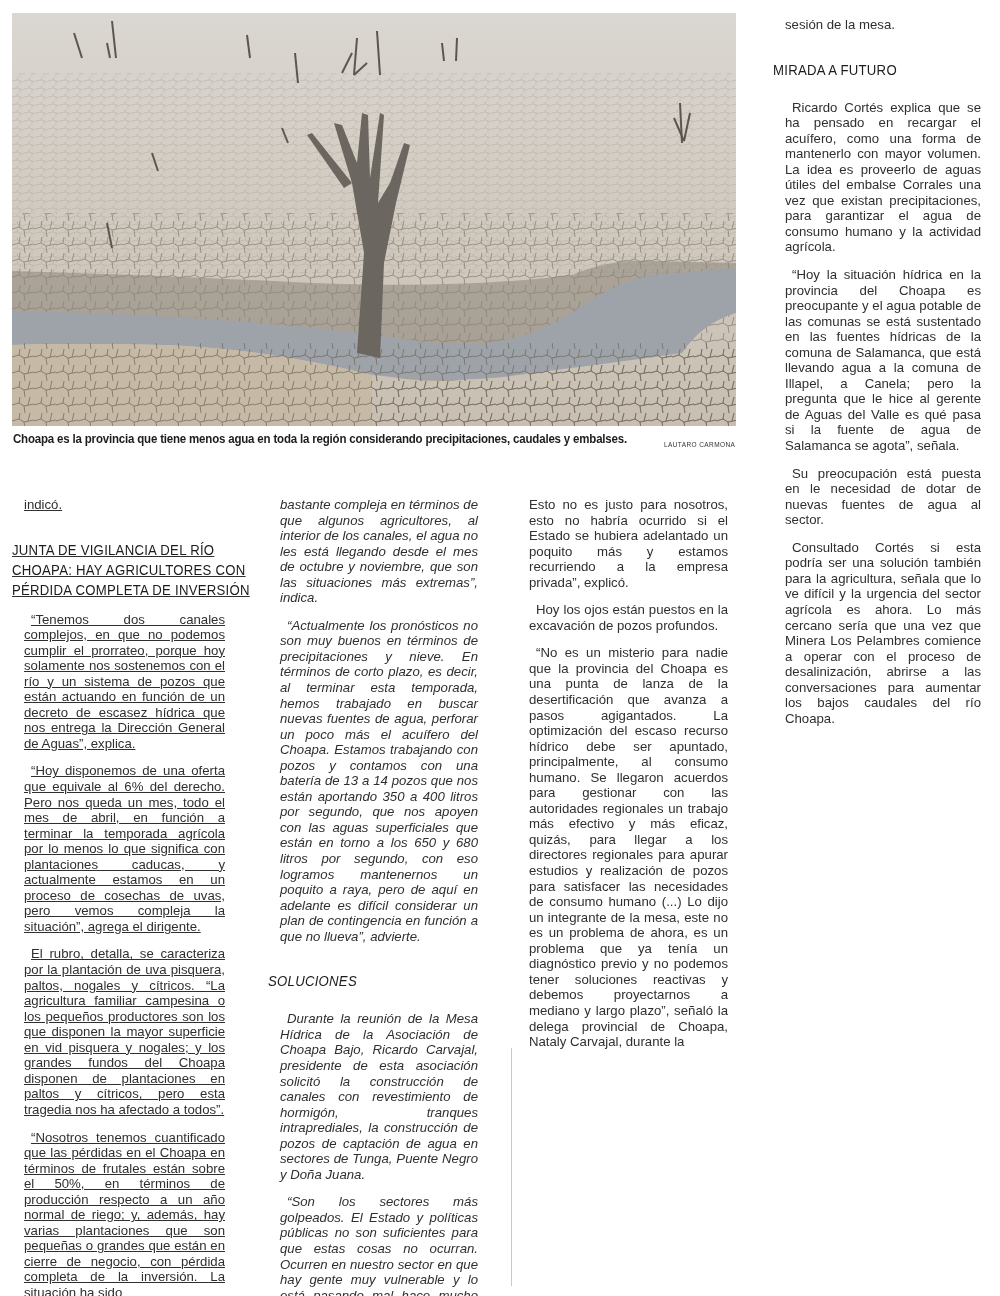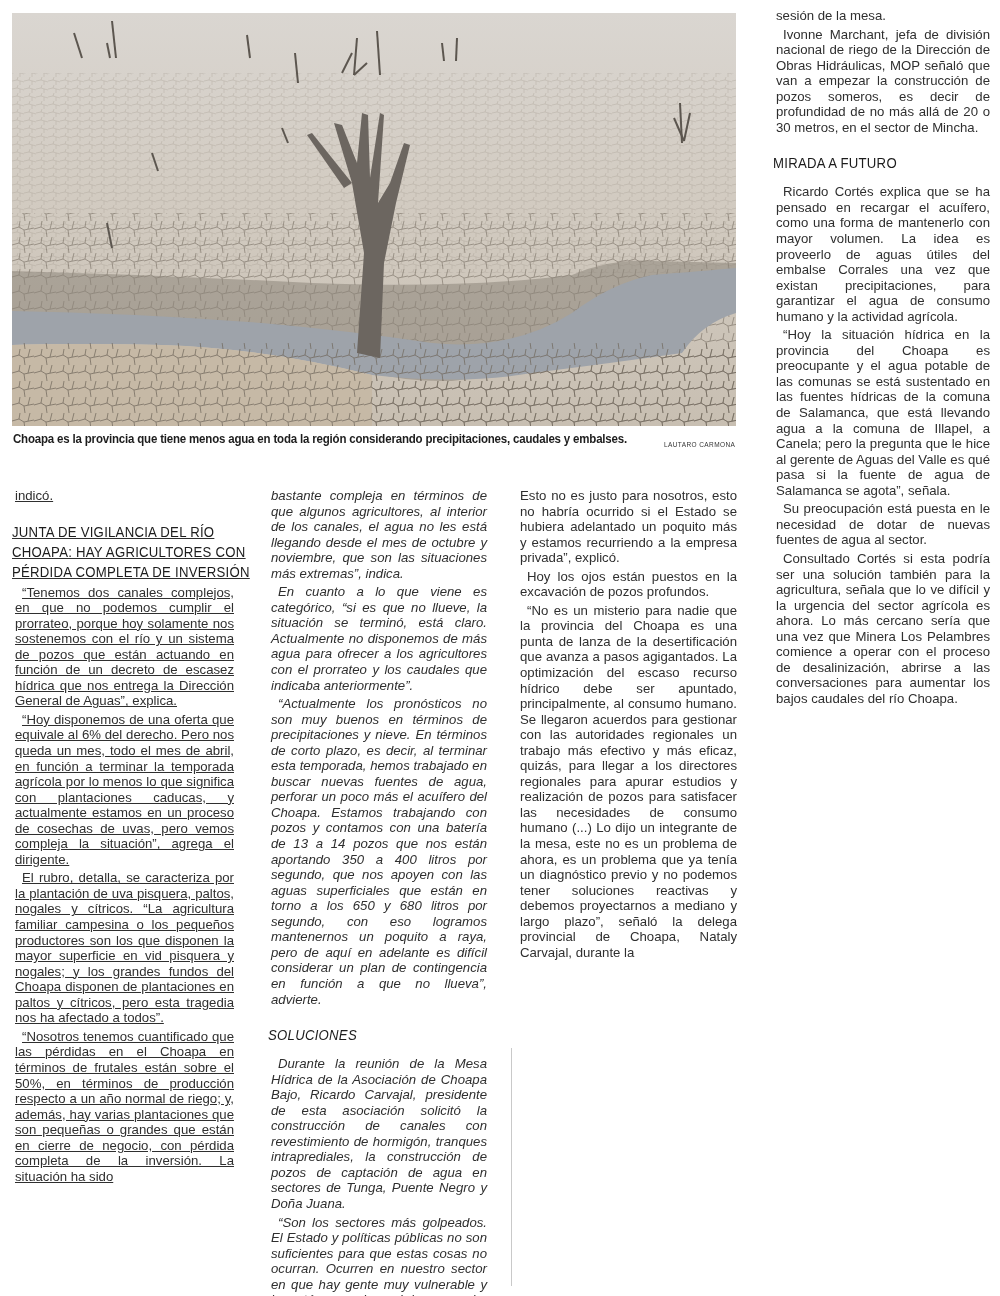"sesión de la mesa." .col p { margin: 3px -> 12px }
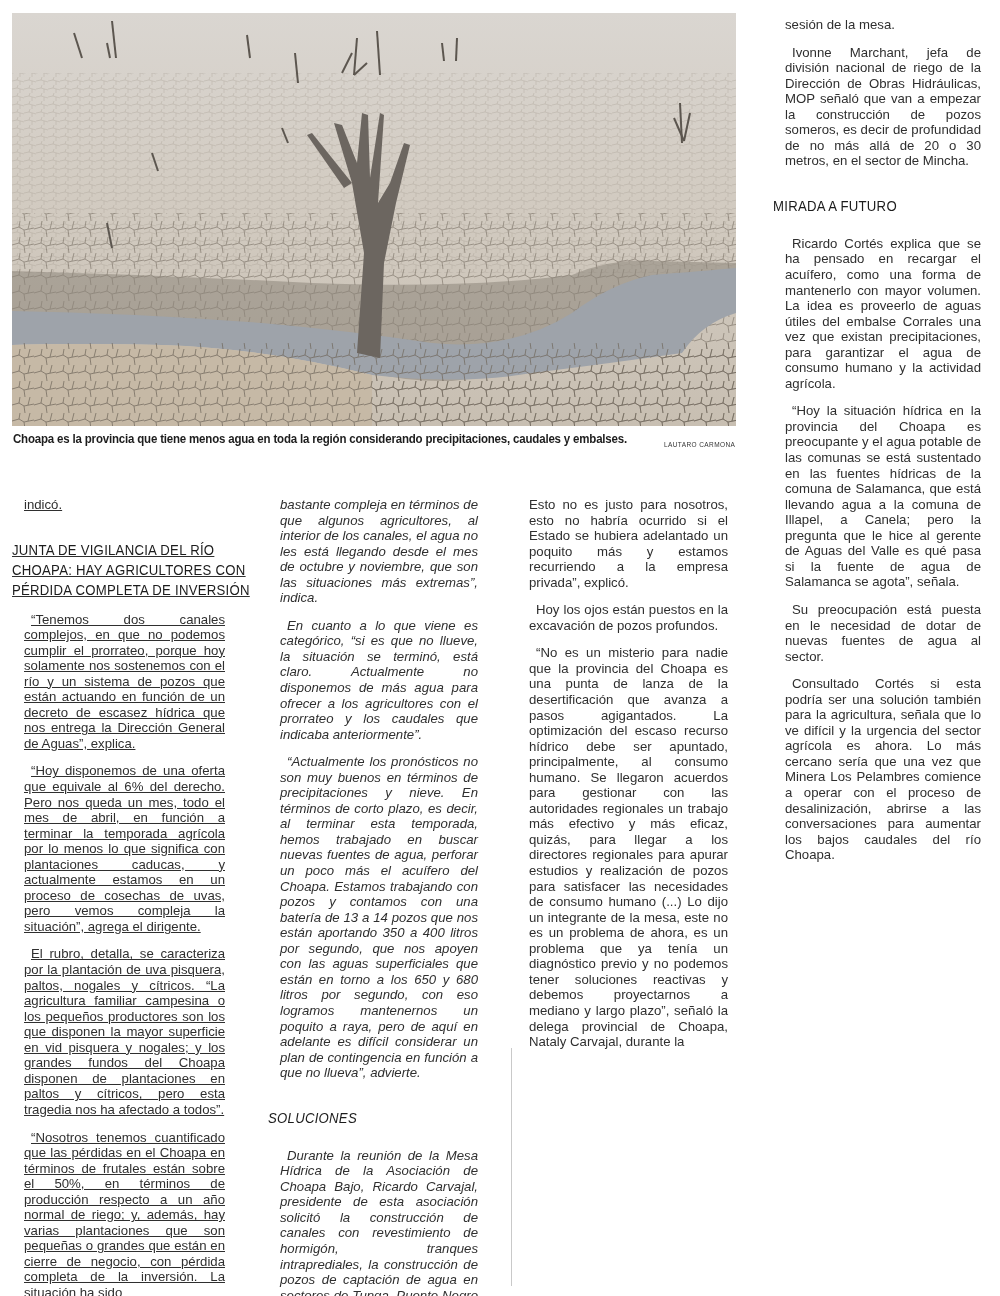"Ivonne Marchant, jefa de división" p { html: <p>Ivonne Marchant, jefa de división nacional de riego de la Dirección de Obras Hidráulicas, MOP señaló que van a empezar la construcción de pozos someros, es decir de profundidad de no más allá de 20 o 30 metros, en el sector de Mincha.</p> -> none }
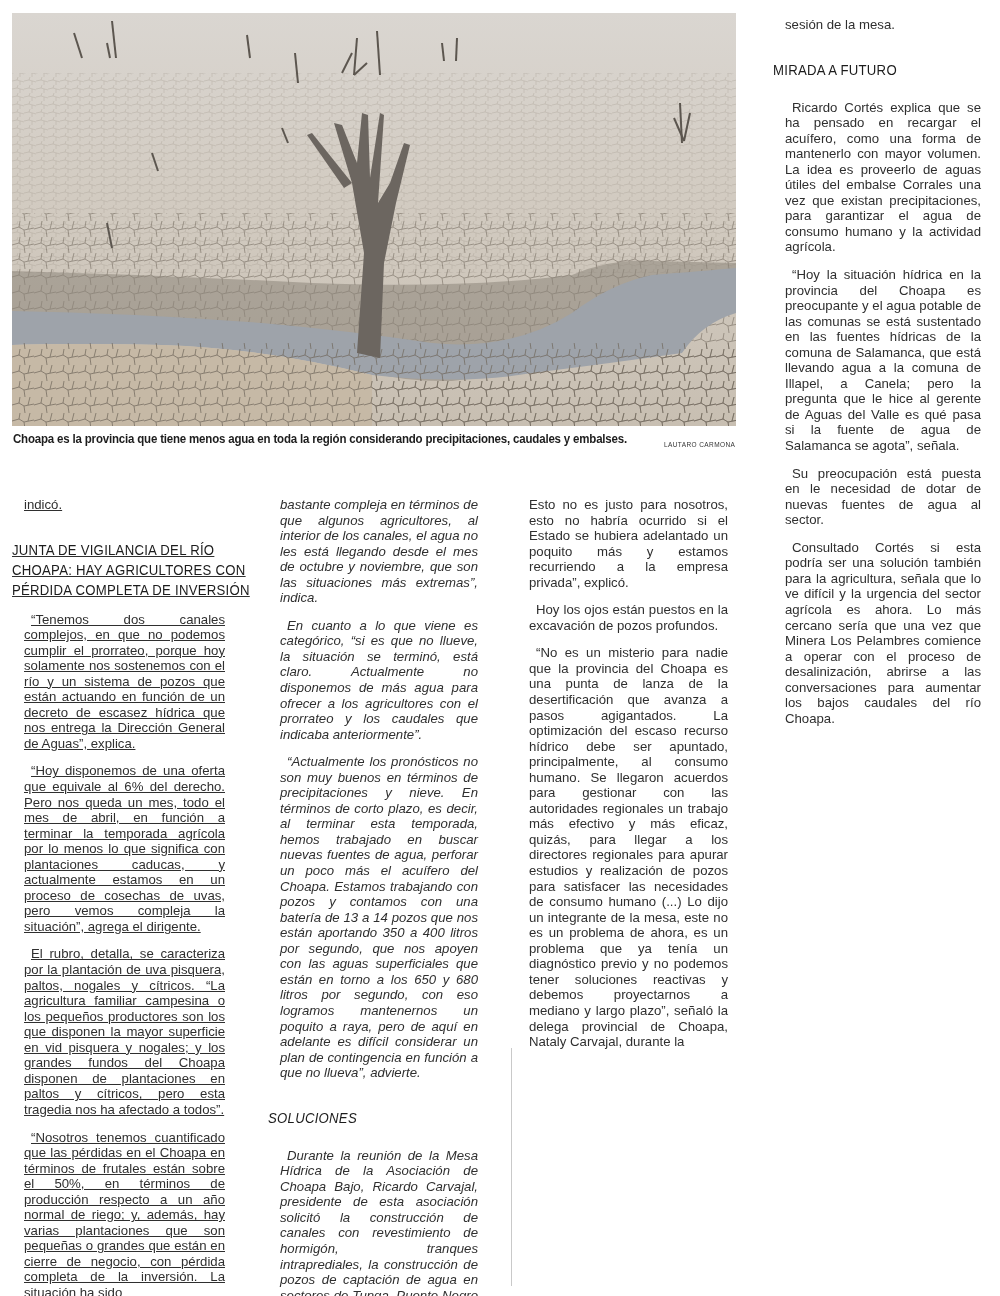"En cuanto a lo que" p { html: <p>En cuanto a lo que viene es categórico, “si es que no llueve, la situación se terminó, está claro. Actualmente no disponemos de más agua para ofrecer a los agricultores con el prorrateo y los caudales que indicaba anteriormente”.</p> -> none }
